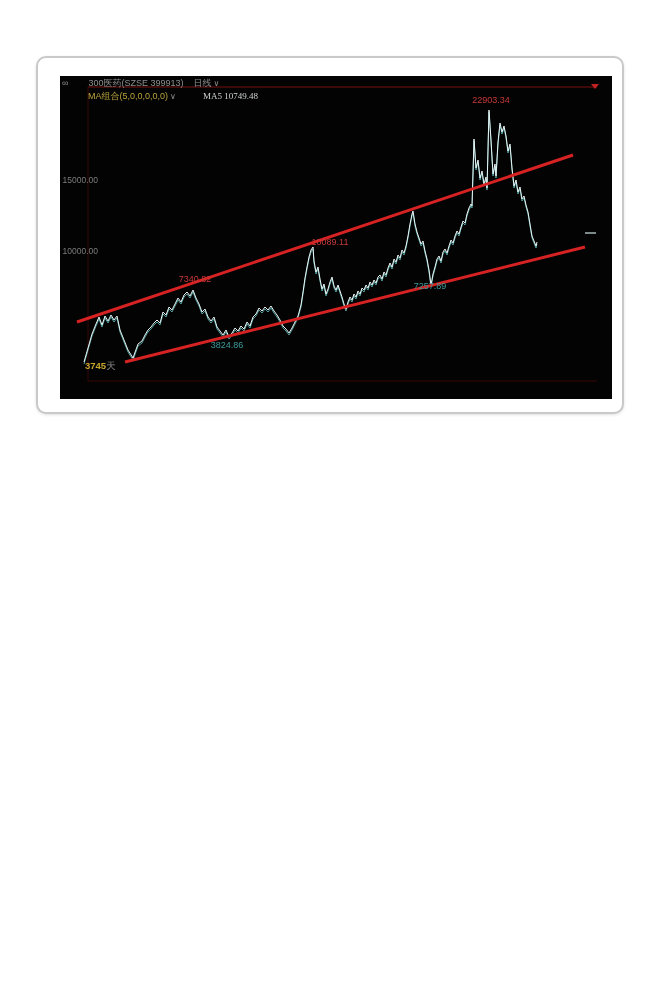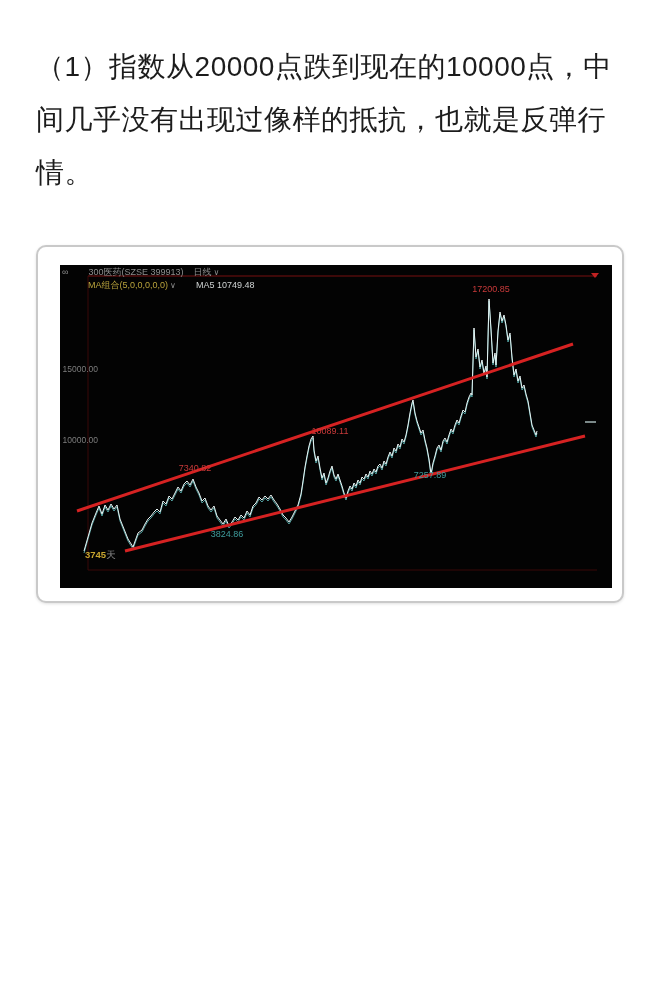"（1）指数从20000点跌到现在的10000点，中间几乎没有出现过像样的抵抗，也" p.para { html: <p>（1）指数从20000点跌到现在的10000点，中间几乎没有出现过像样的抵抗，也就是反弹行情。</p> -> none }
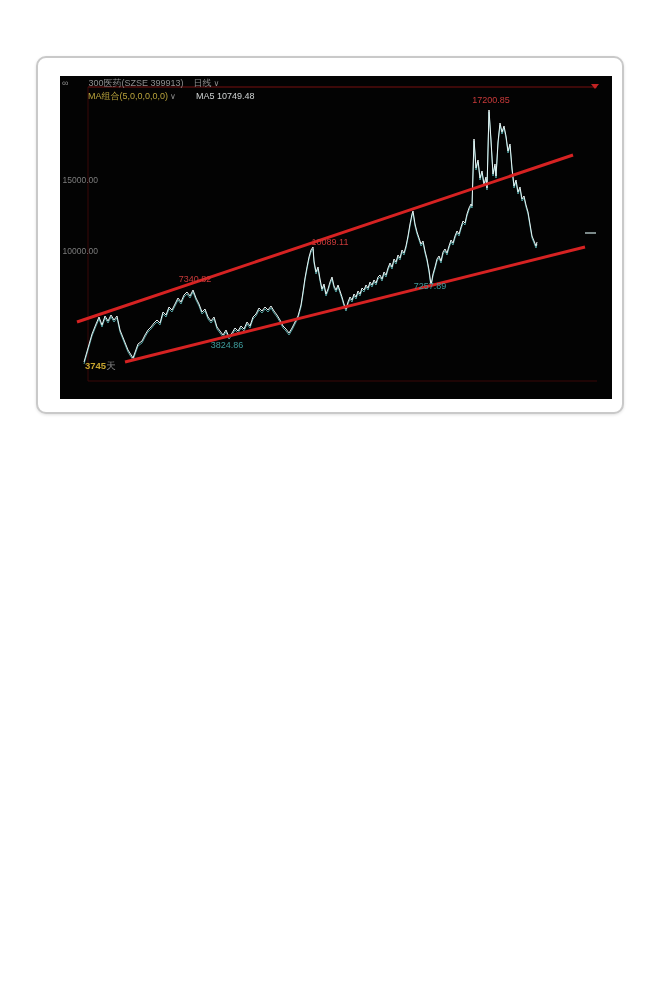"MA5 10749.48" .hdr2 .ma5 { font-family: none -> Liberation Serif, serif; margin-left: 20px -> 27px }
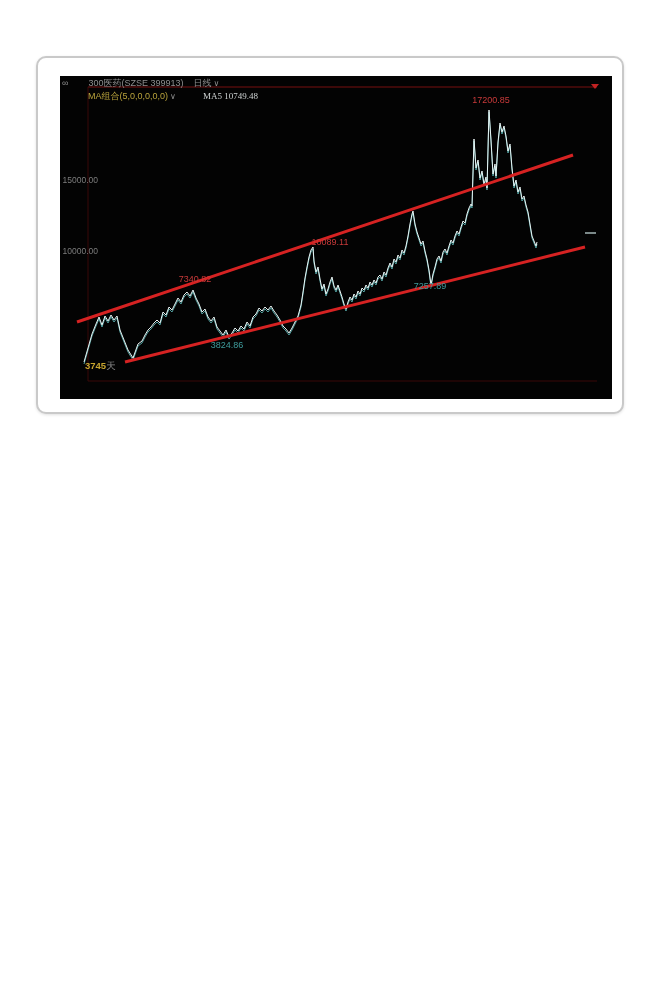"17200.85" span.ann { text: 17200.85 -> 22903.34 }
